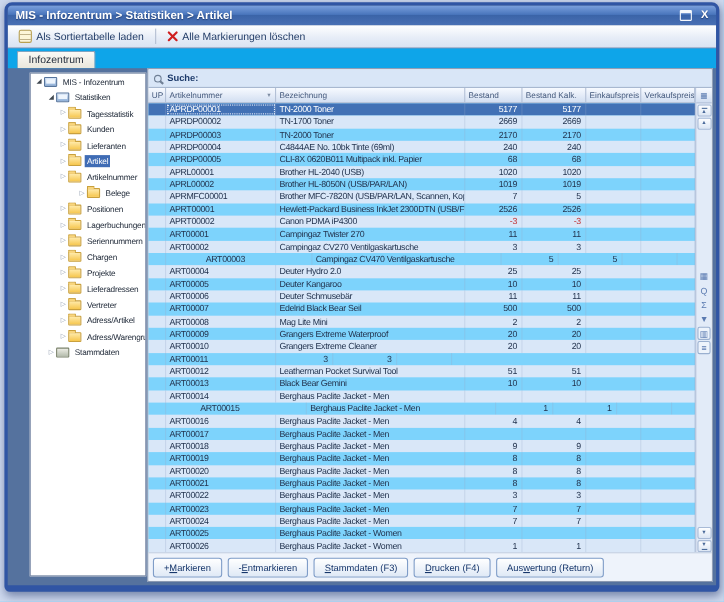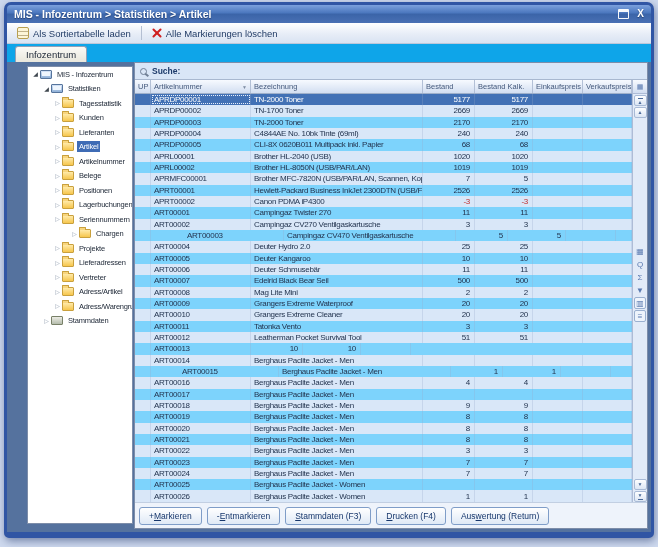"Belege" div.tree-item { padding-left: 25px -> 42px }
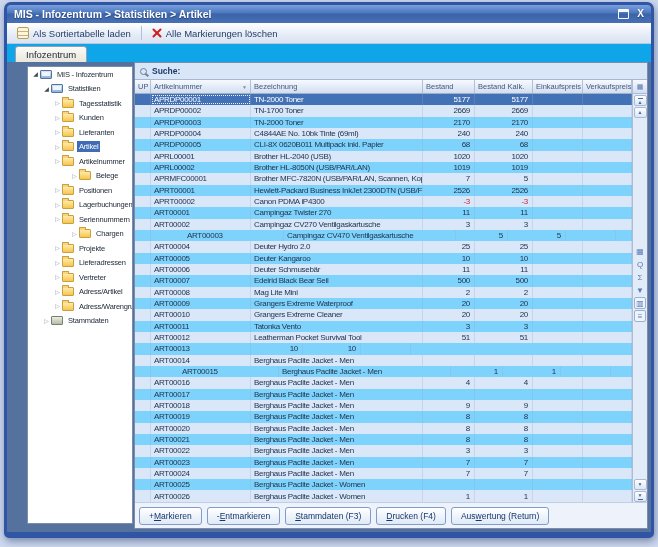"Chargen" div.tree-item { margin-left: 17px -> none }
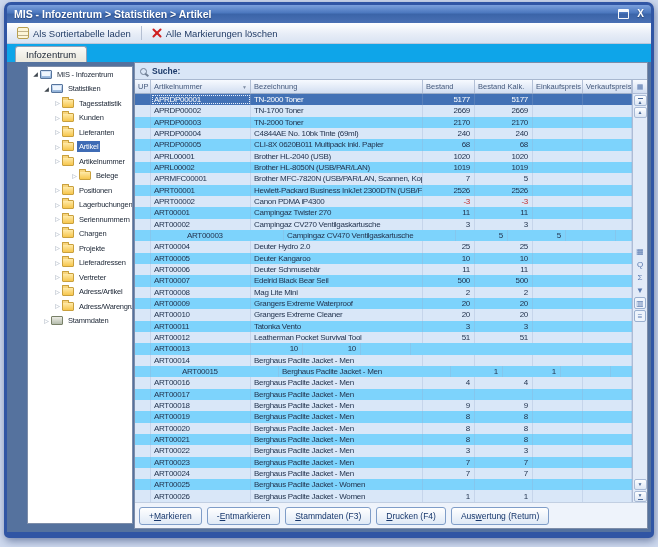"Tatonka Vento" div.cell { html: <div>Tatonka Vento</div> -> none }
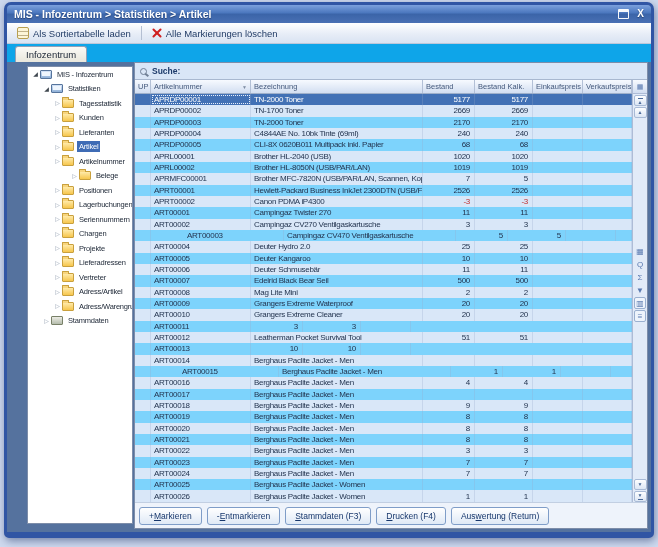"Black Bear Gemini" div.cell { html: none -> <div>Black Bear Gemini</div> }
